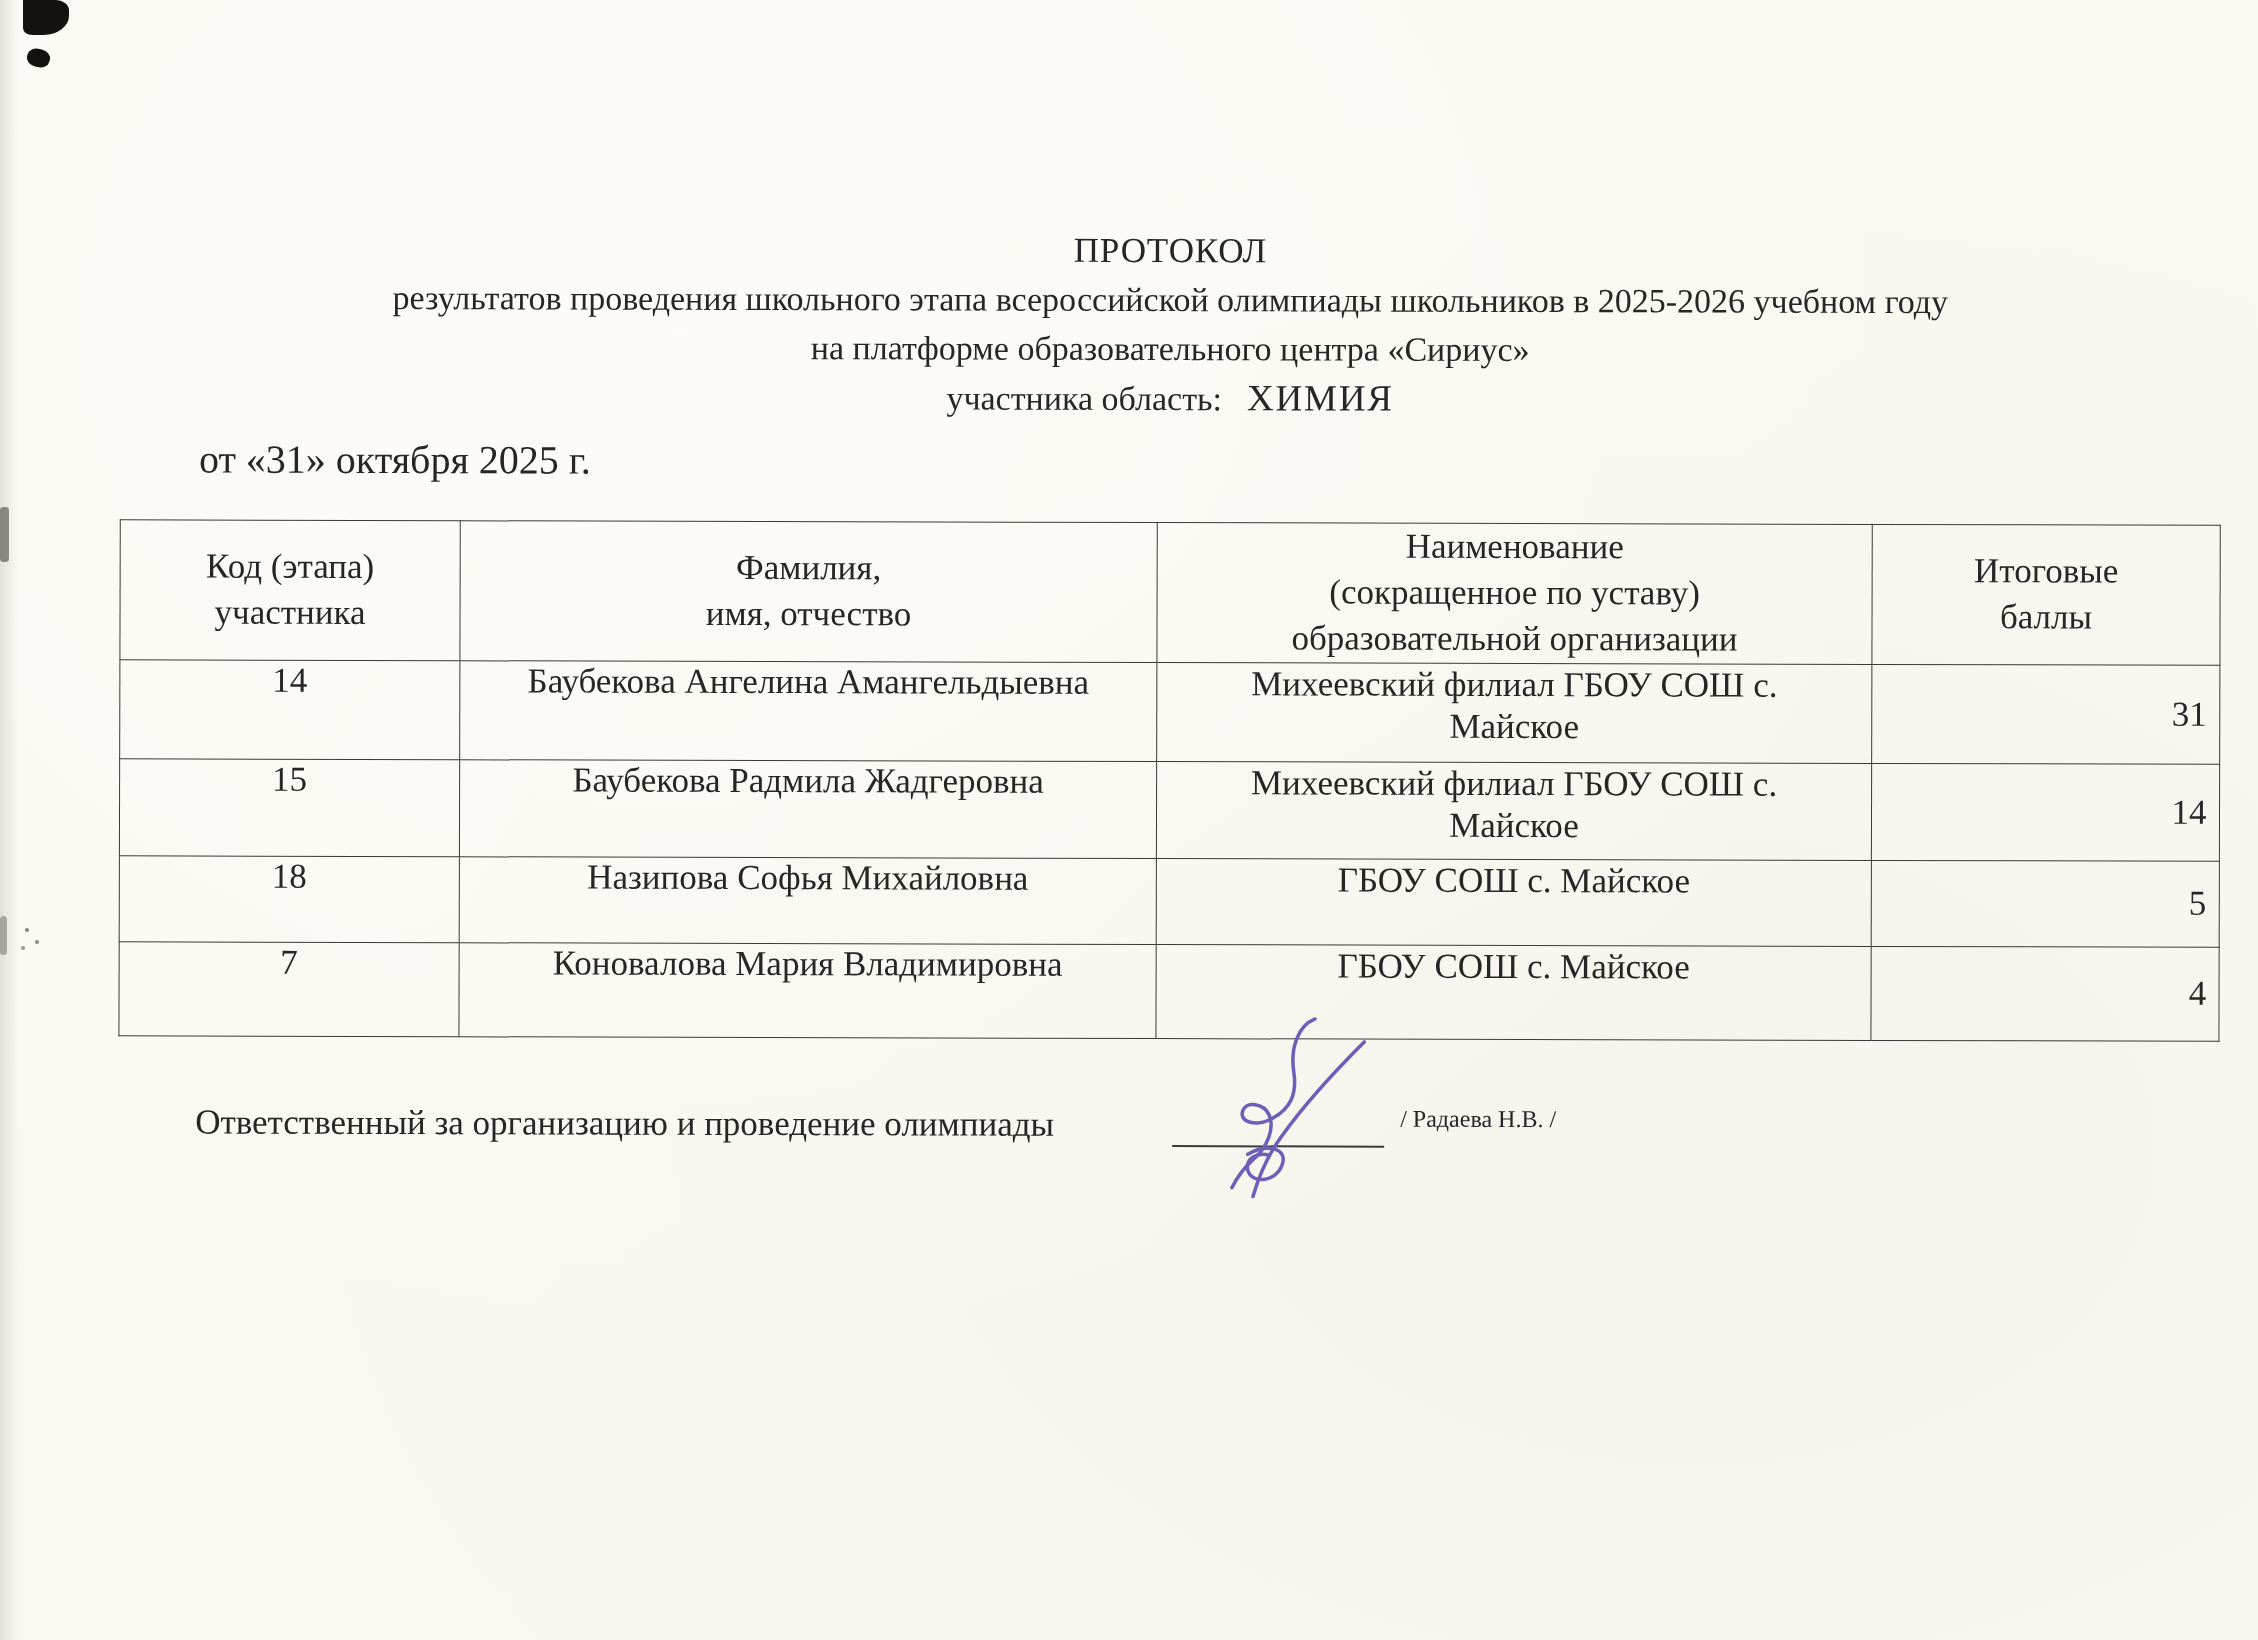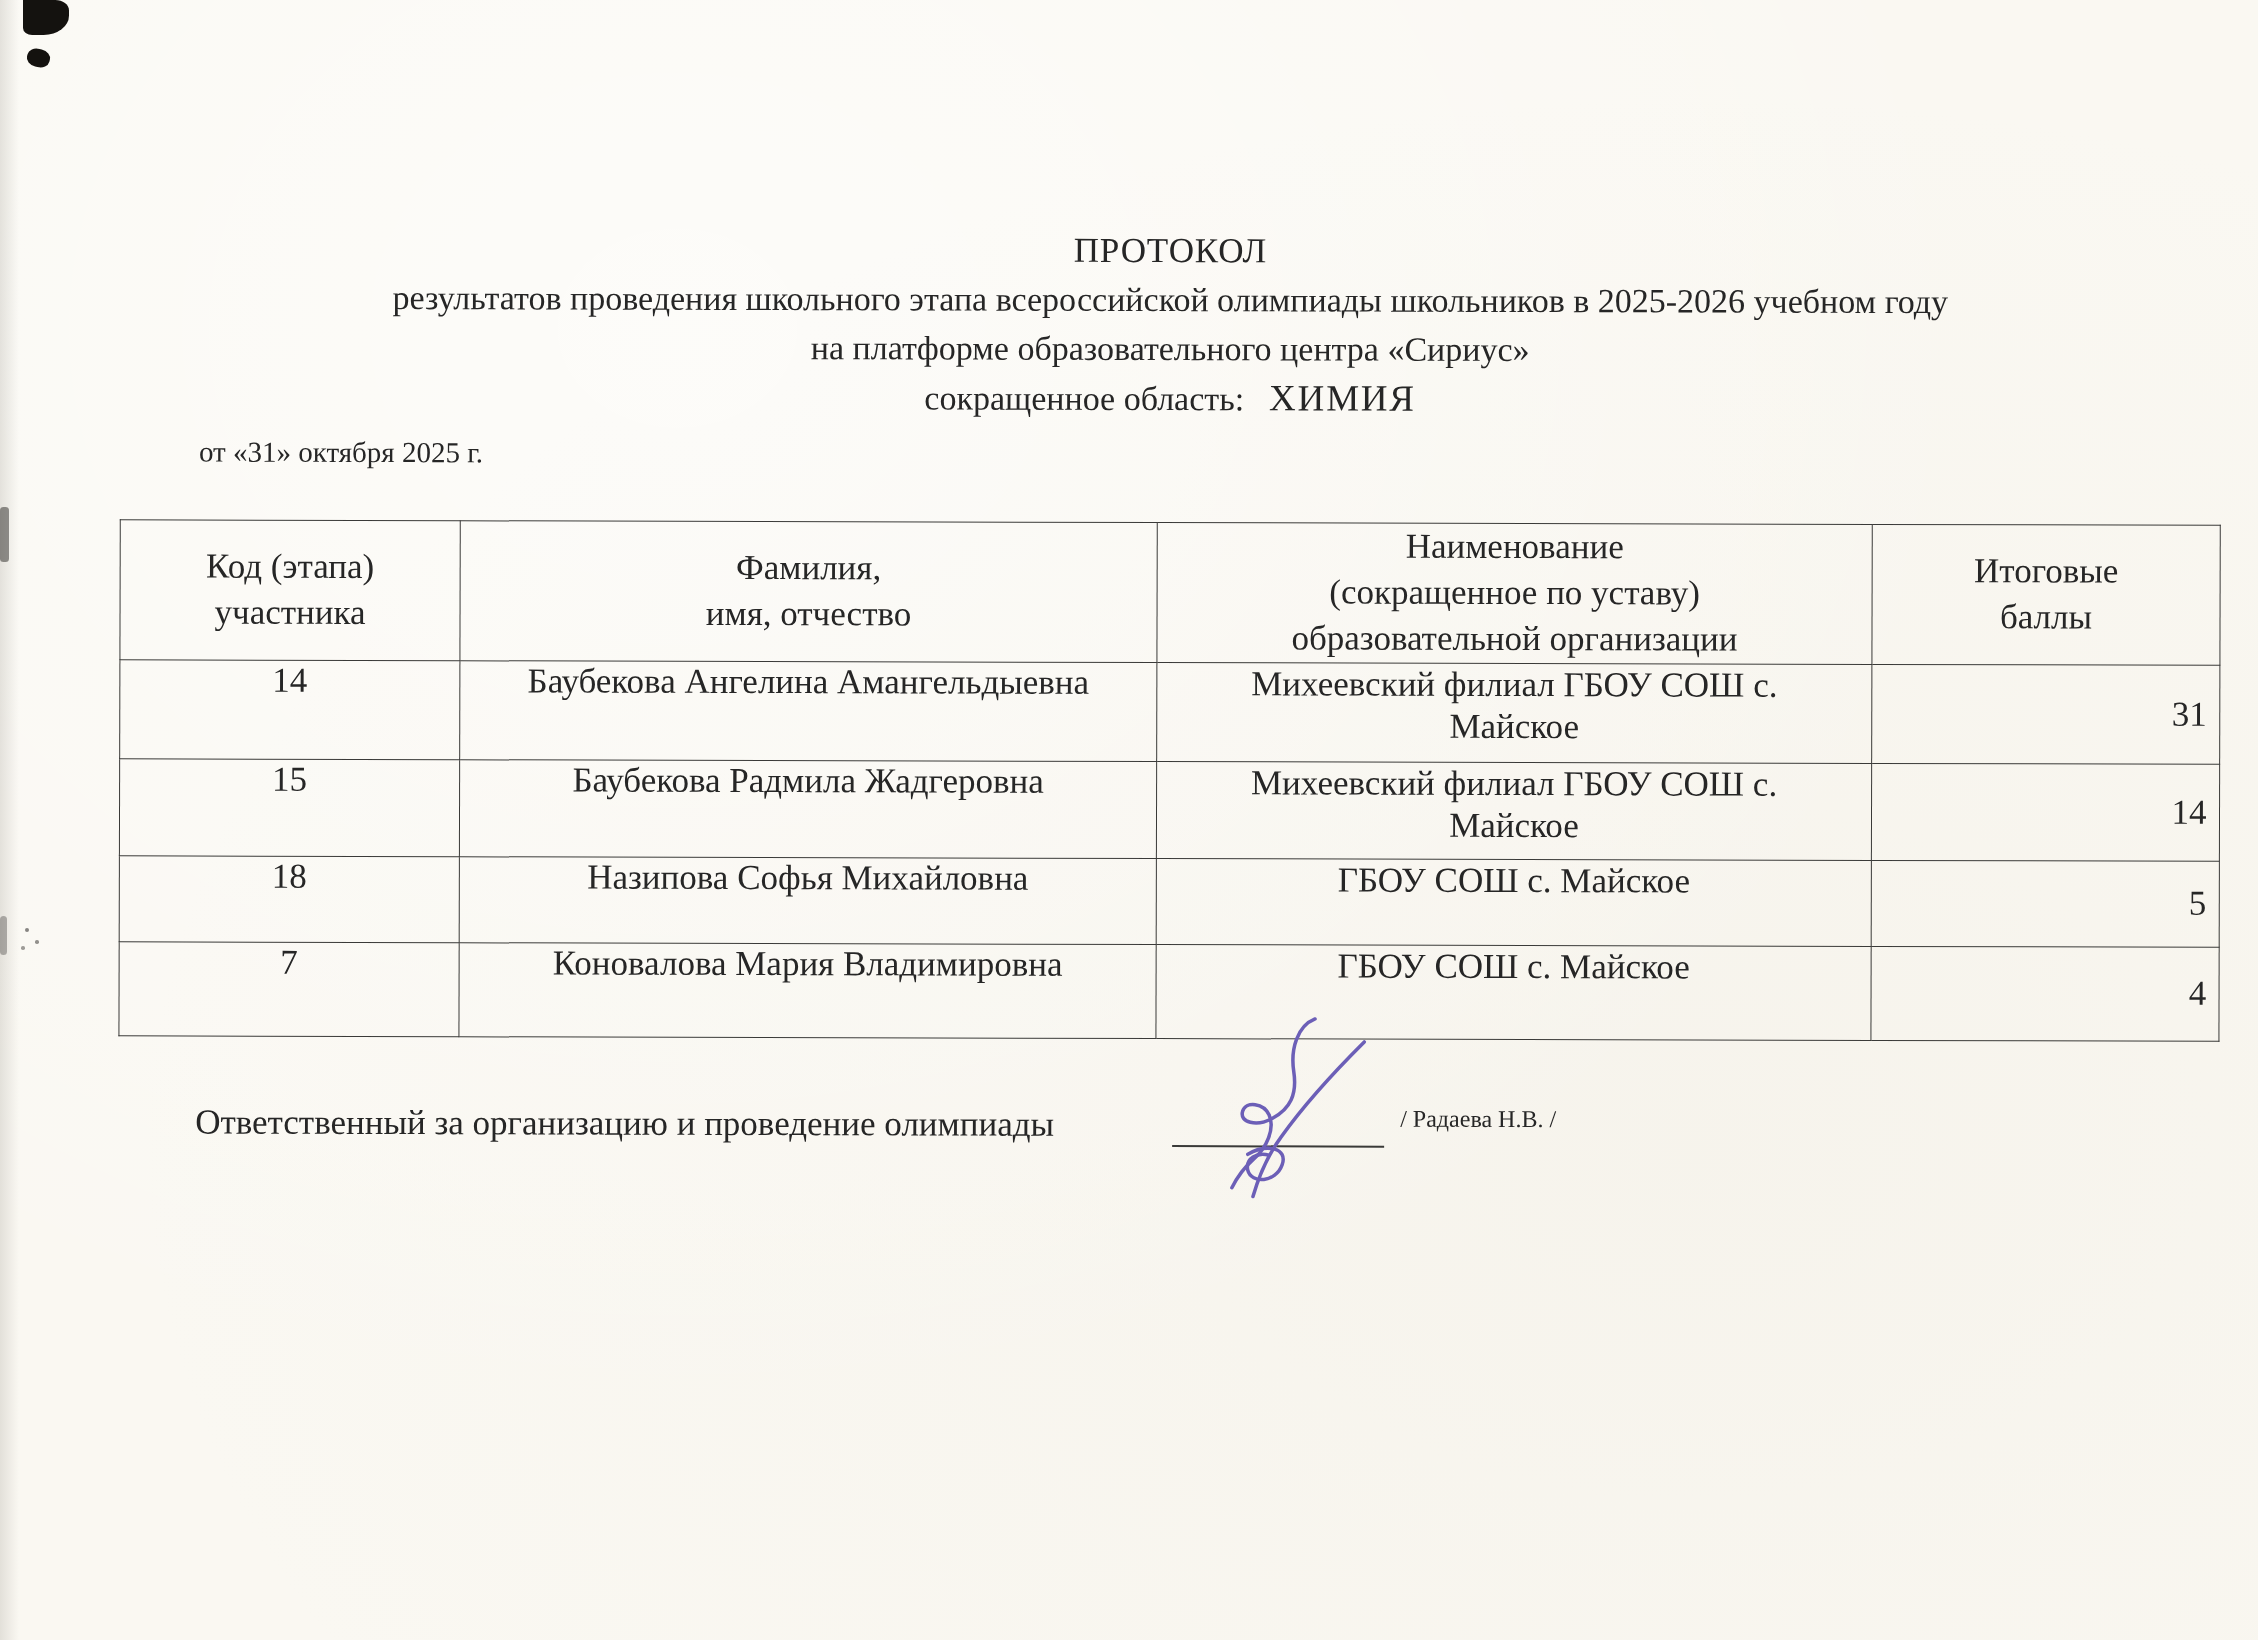"сокращенное область:" span { text: сокращенное -> участника }
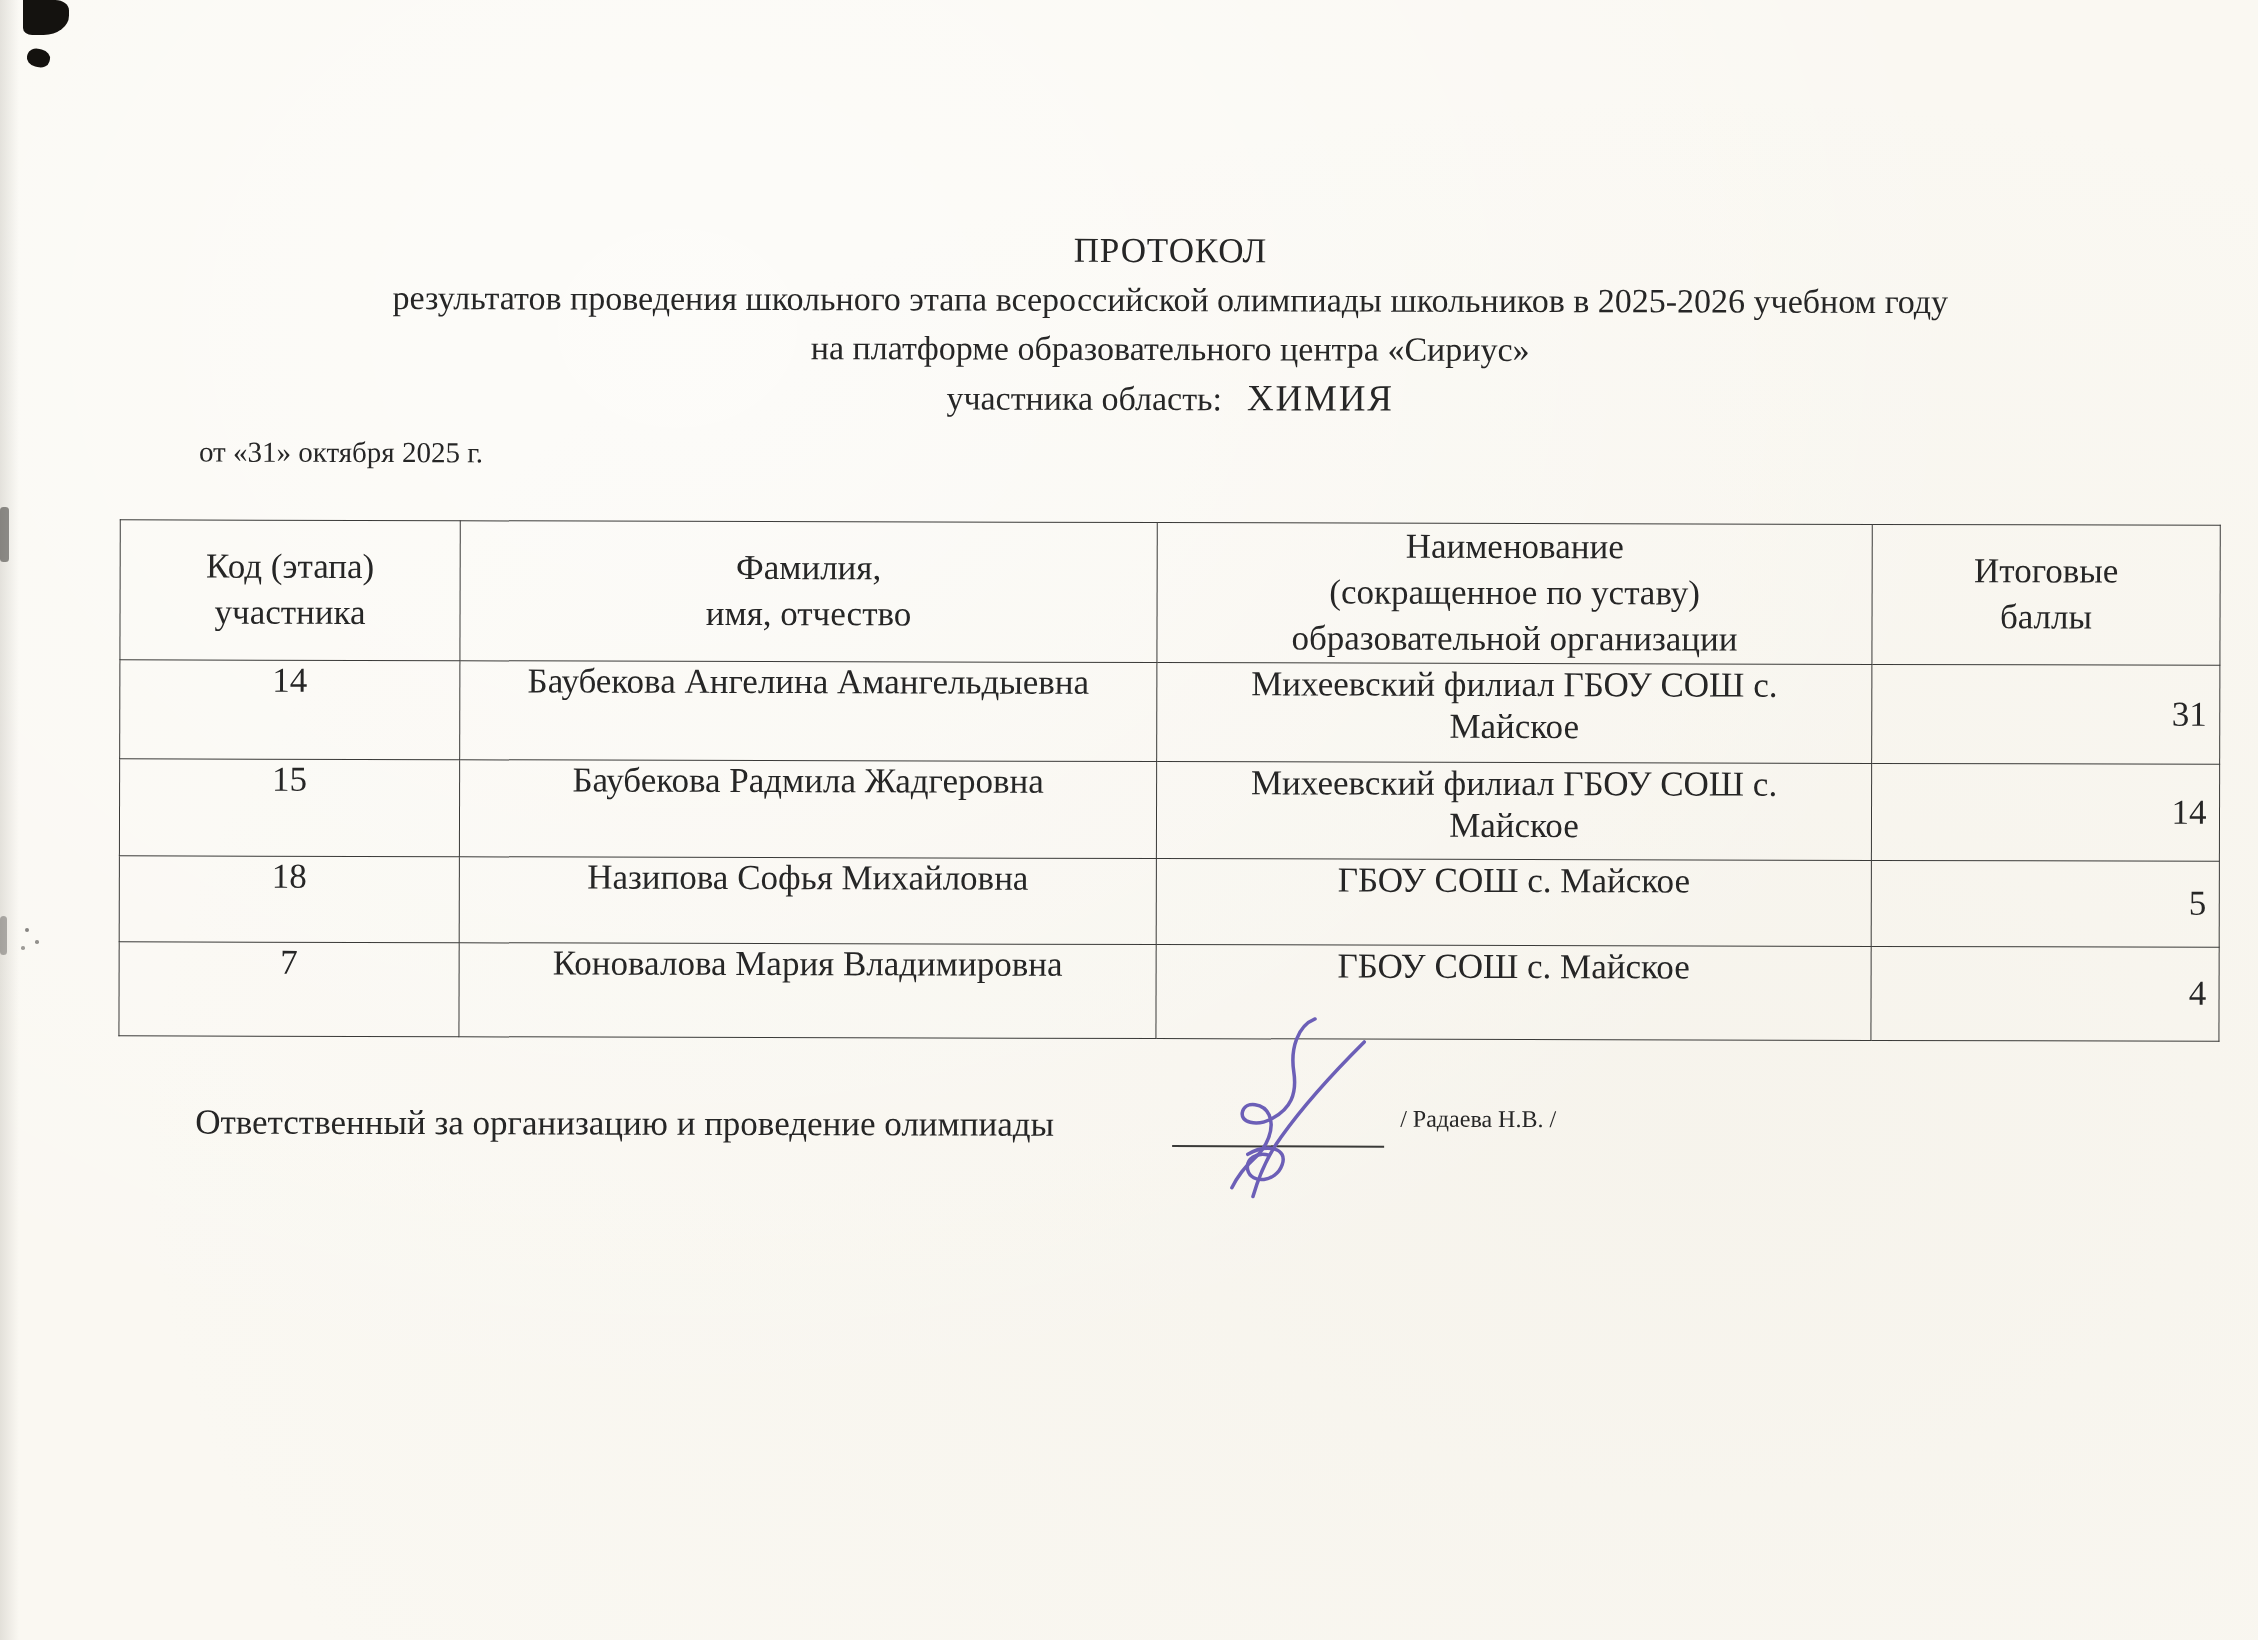"от «31» октября 2025 г." .date-line { font-size: 29px -> 40px }
